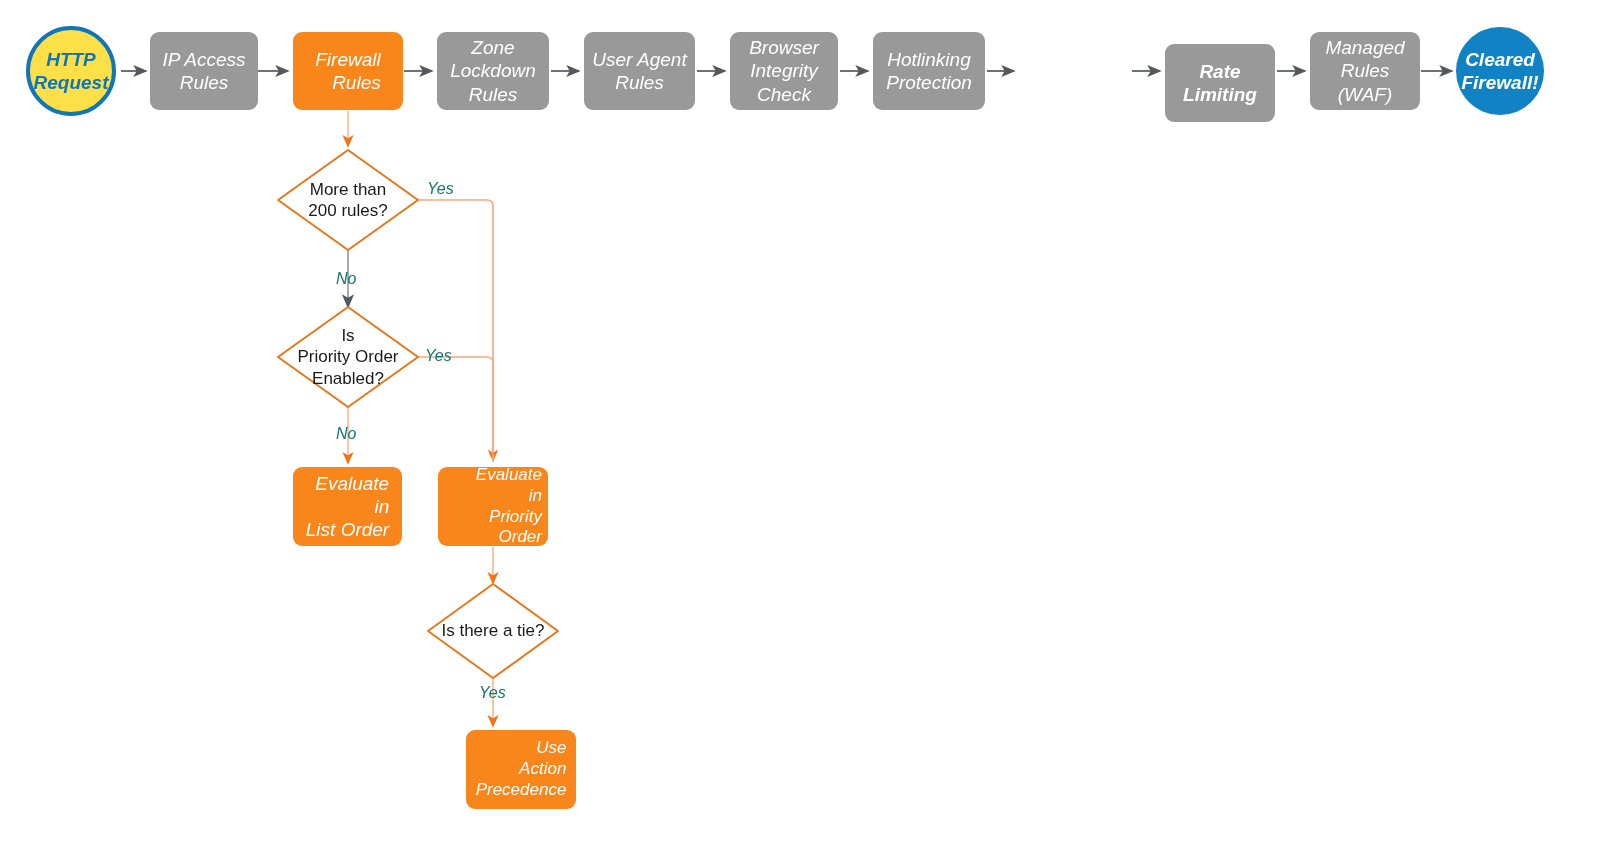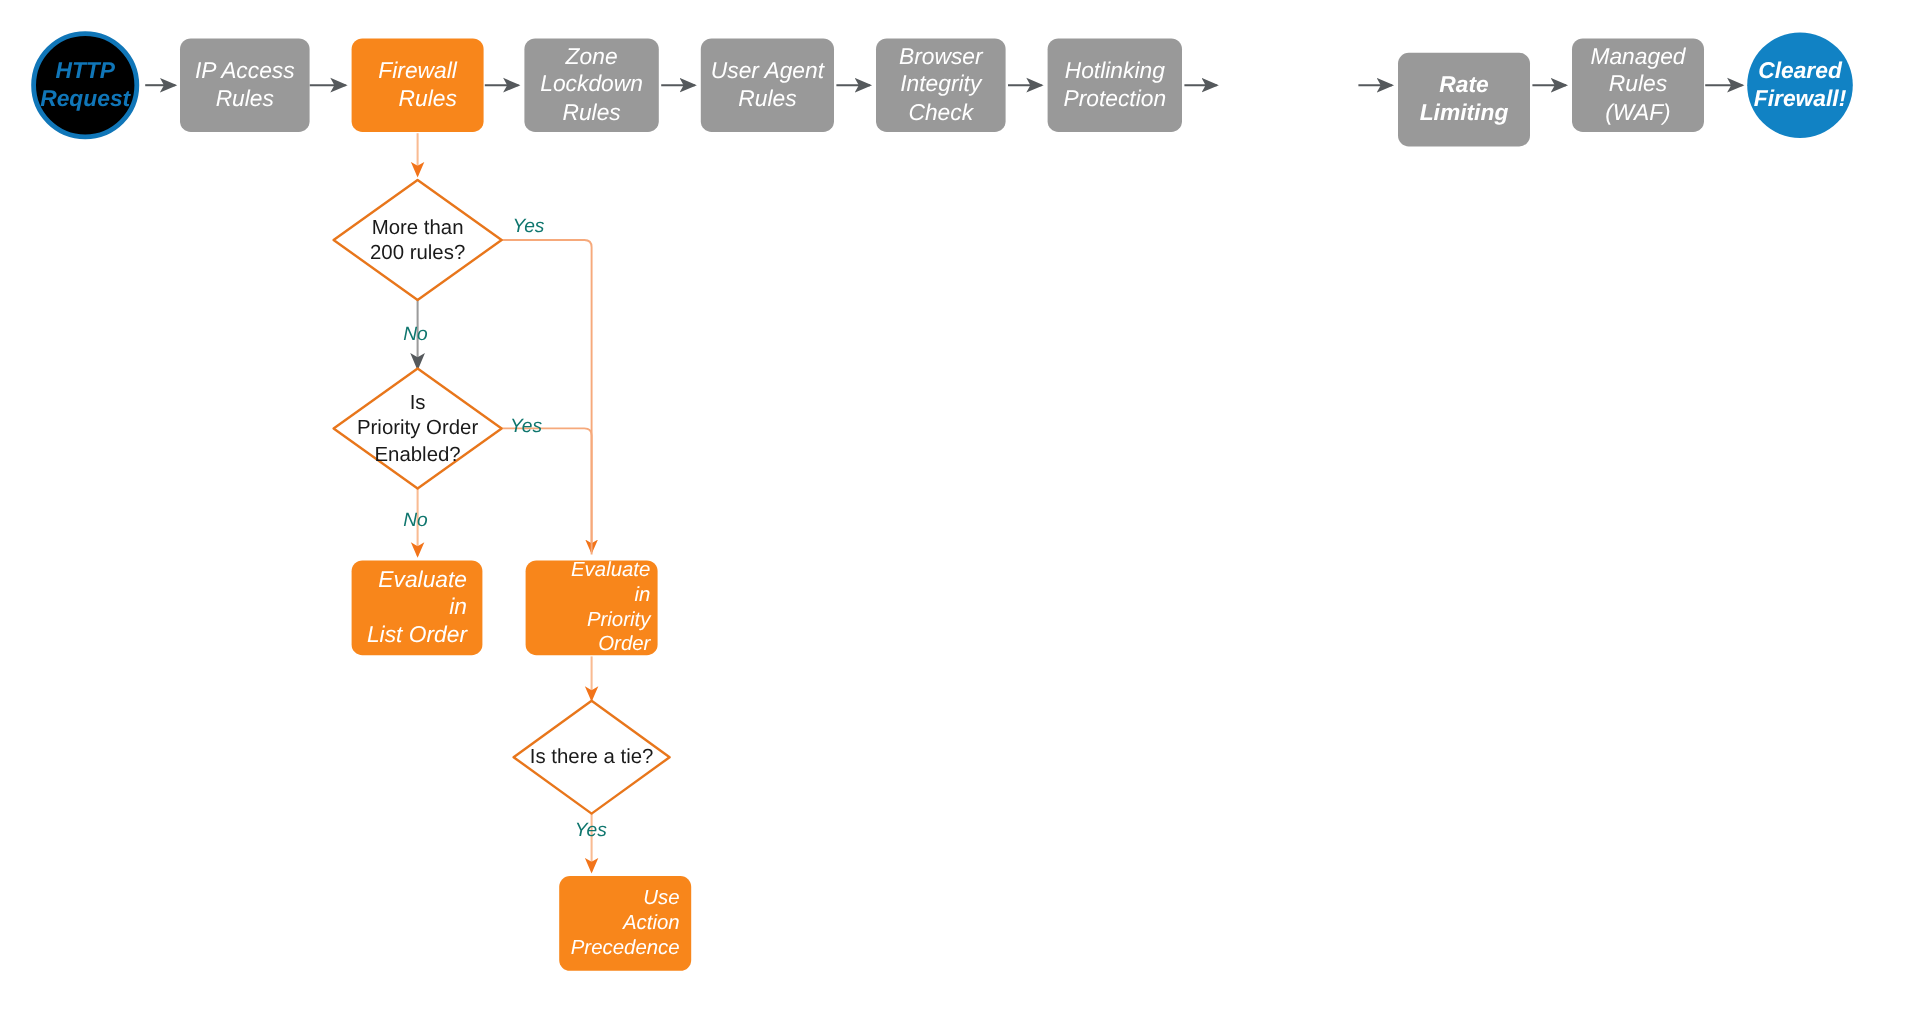"HTTP" .circle.outline { background: #000000 -> #fde047 }
